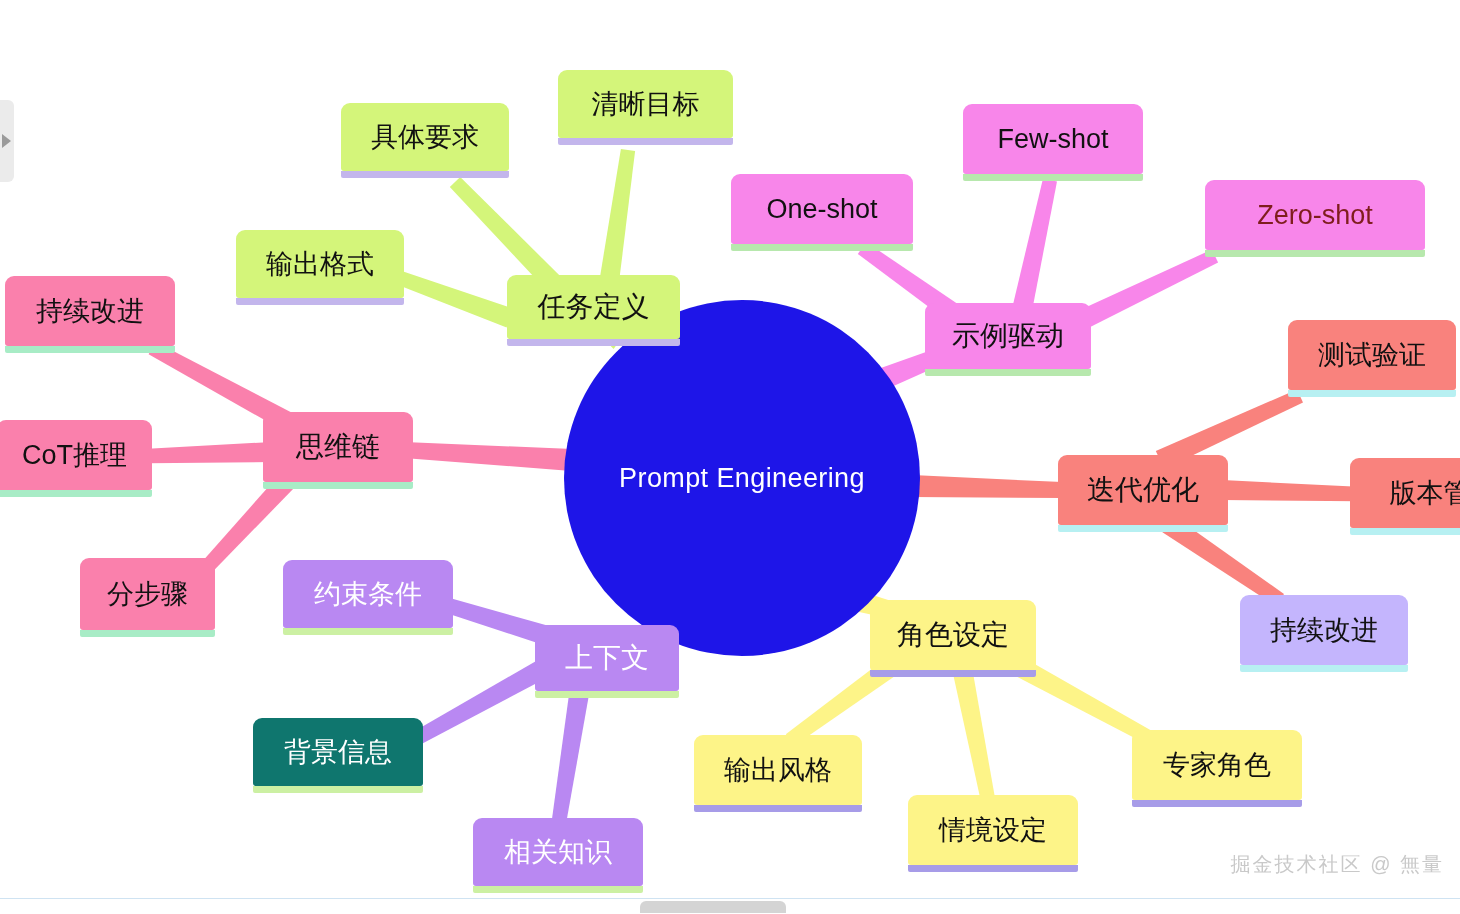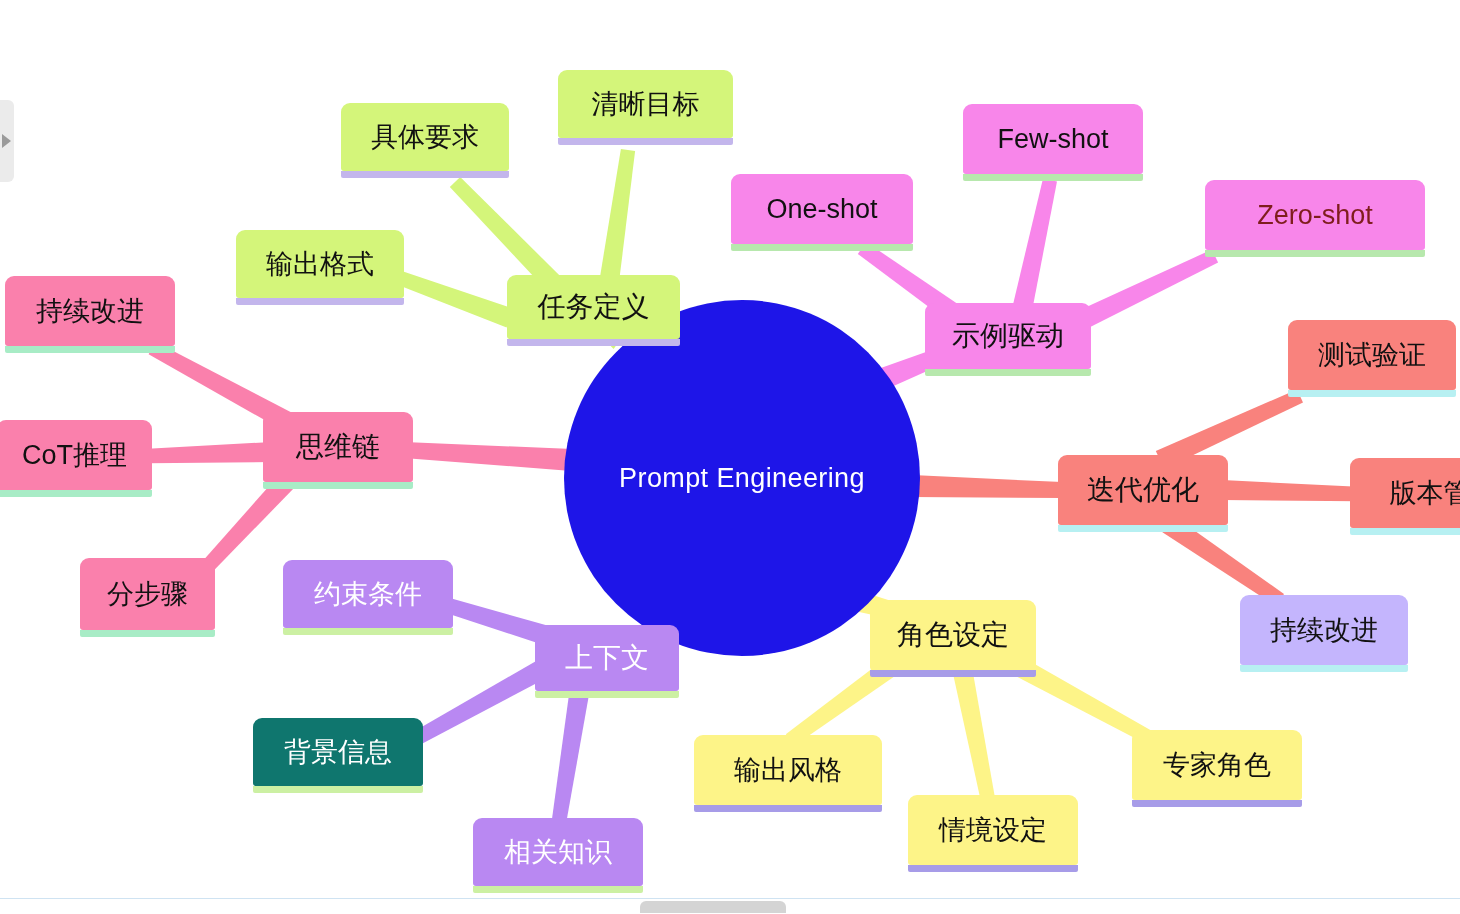"输出风格" div.node { width: 188px -> 168px }
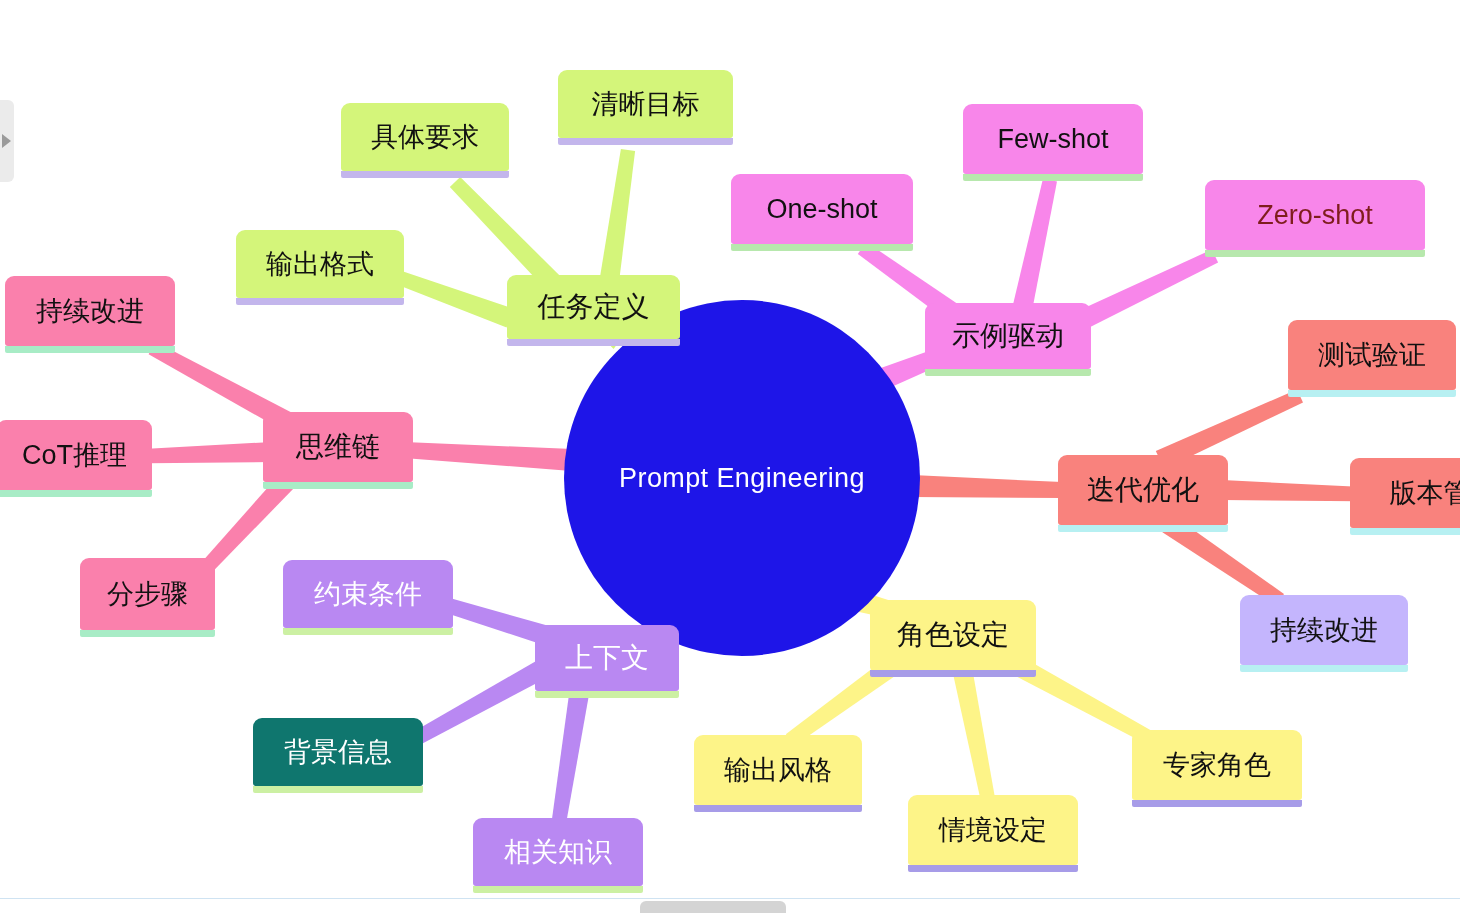"掘金技术社区 @ 無量" div.watermark { html: none -> <div>掘金技术社区 @ 無量</div> }
